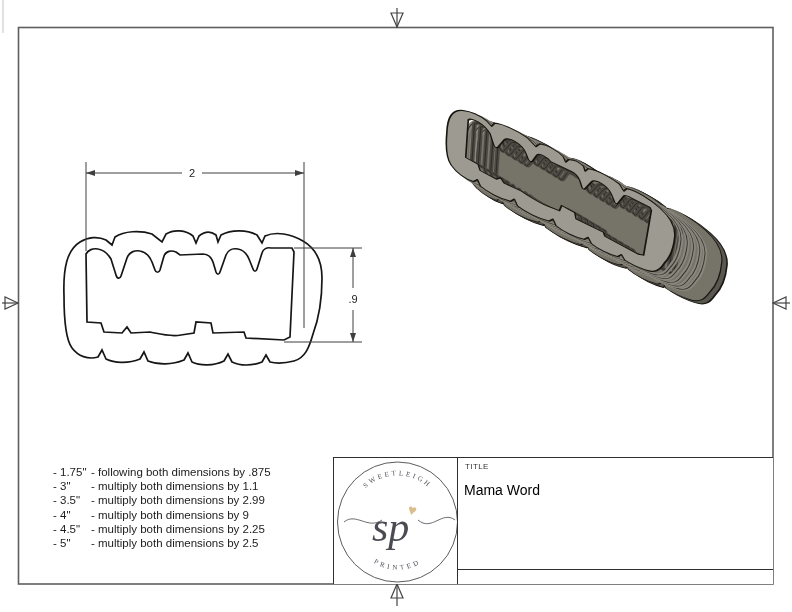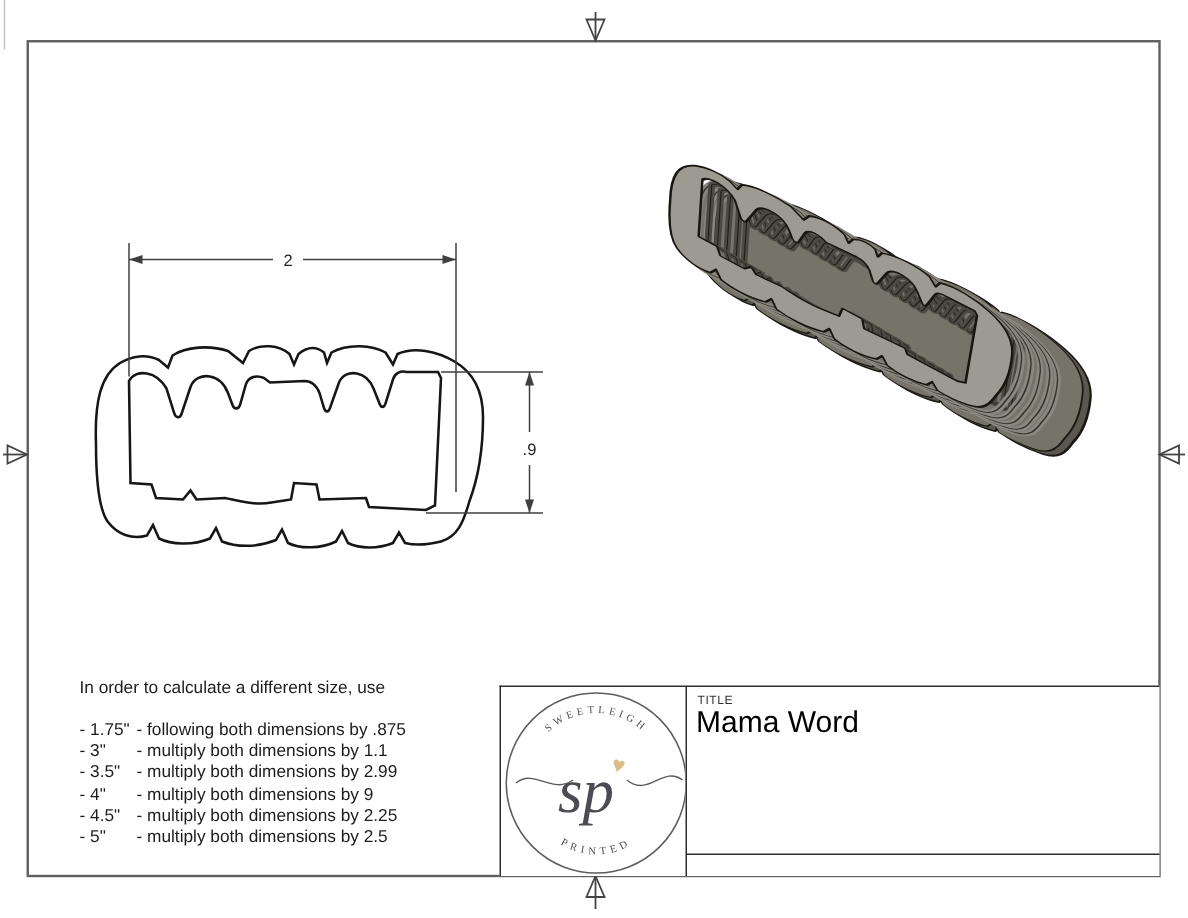"In order to calculate a" div { html: <div>In order to calculate a different size, use</div> -> none }
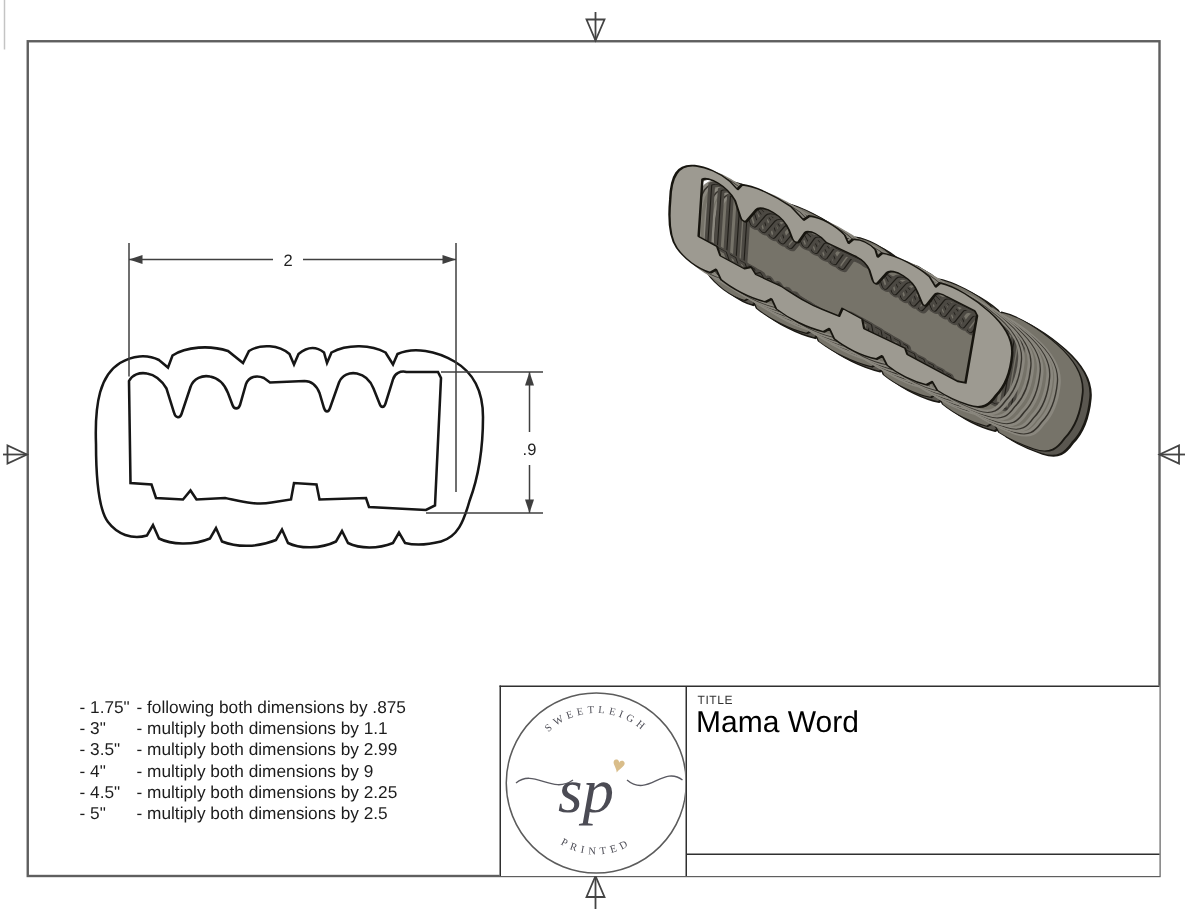"Mama Word" .tb-title { font-size: 20px -> 14px; top: 13px -> 24px }
